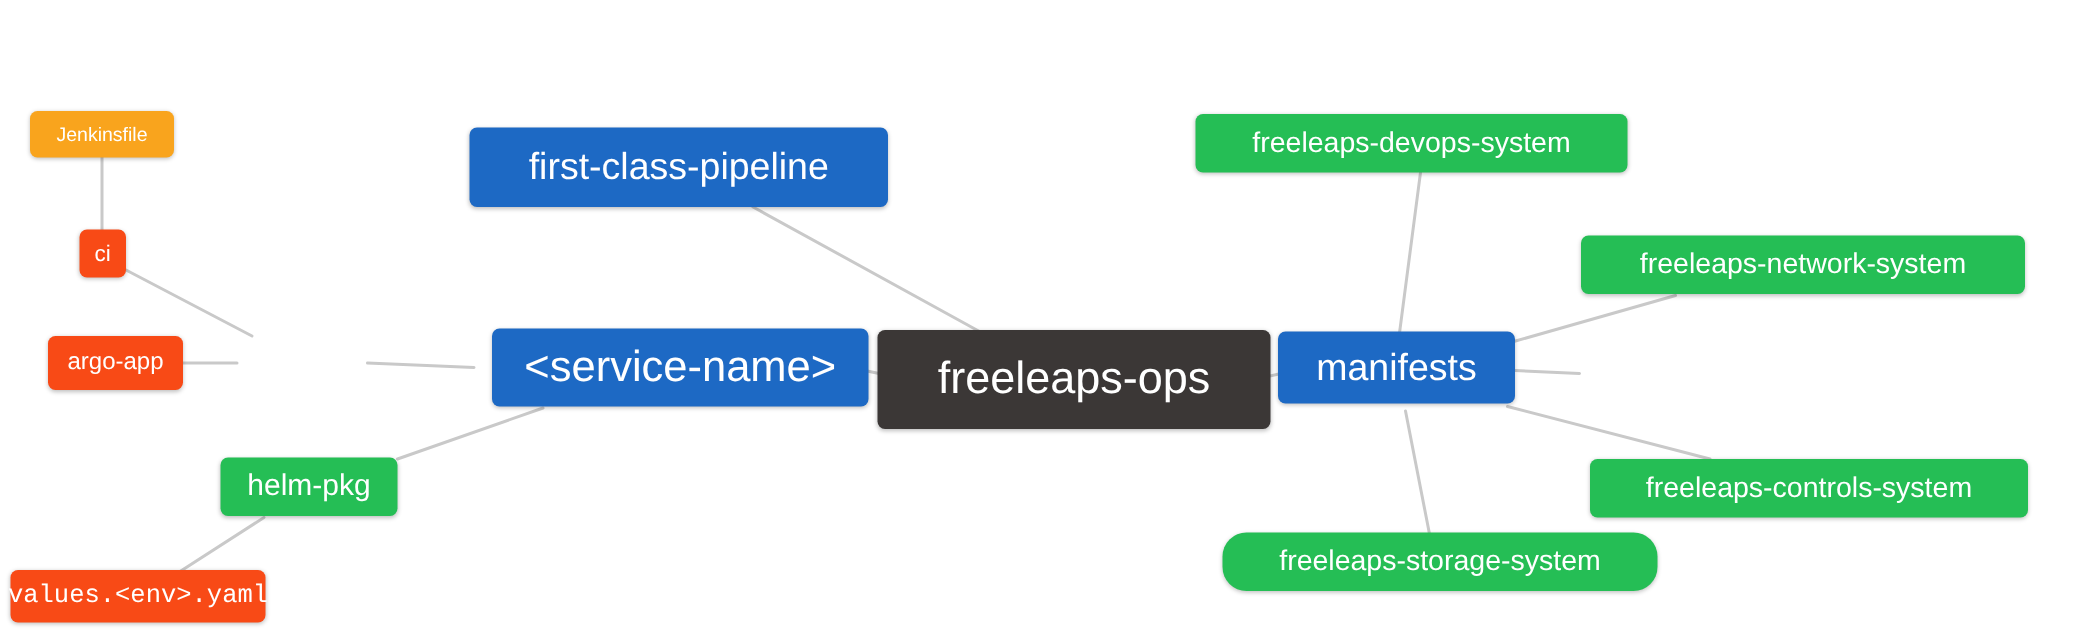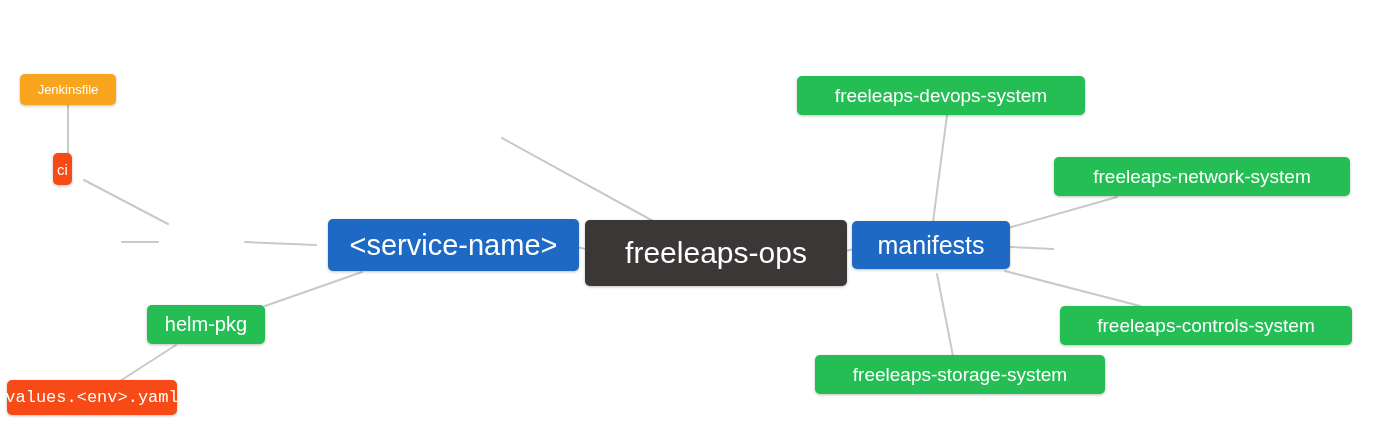"first-class-pipeline" div.node { html: none -> <div>first-class-pipeline</div> }
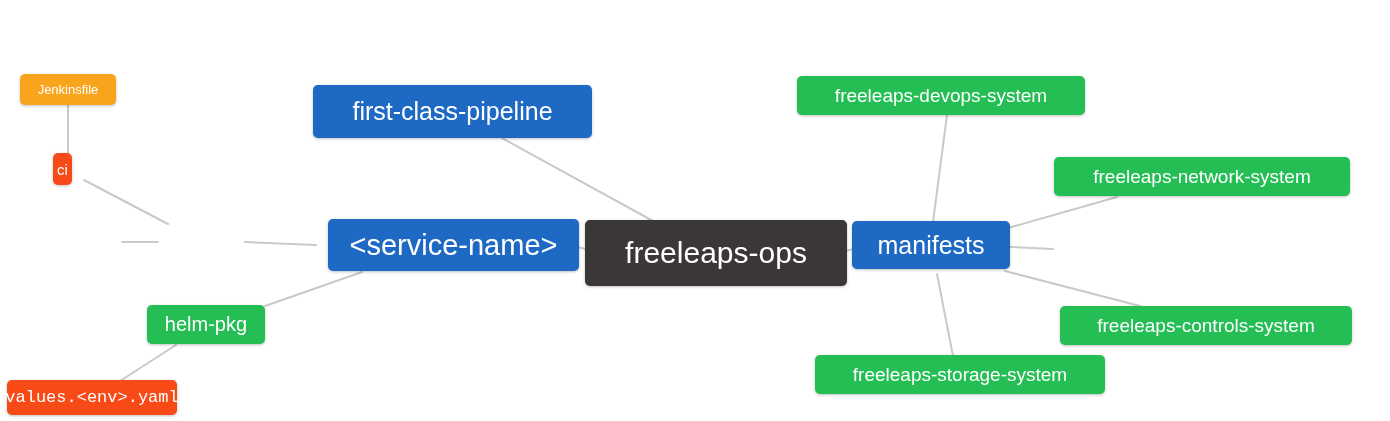"ci" div.node { width: 19px -> 31px }
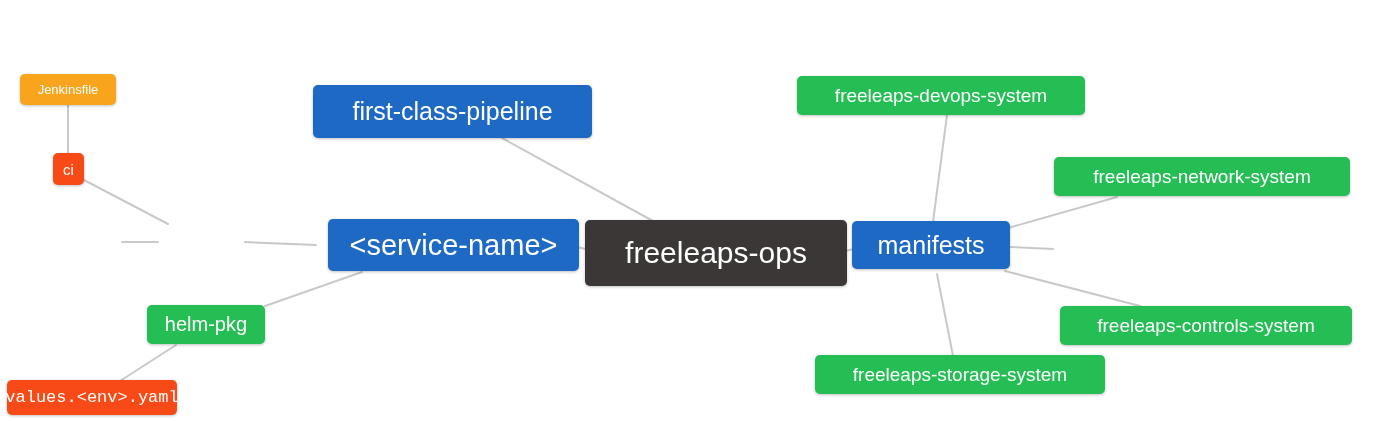"argo-app" div.node { html: none -> <div>argo-app</div> }
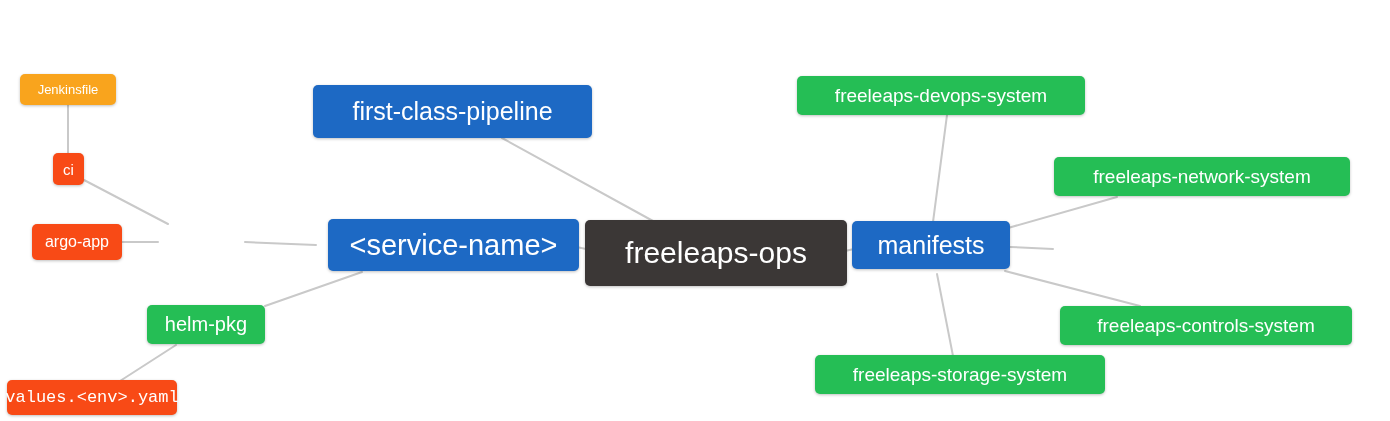"freeleaps-storage-system" div.node { border-radius: none -> 16px }
